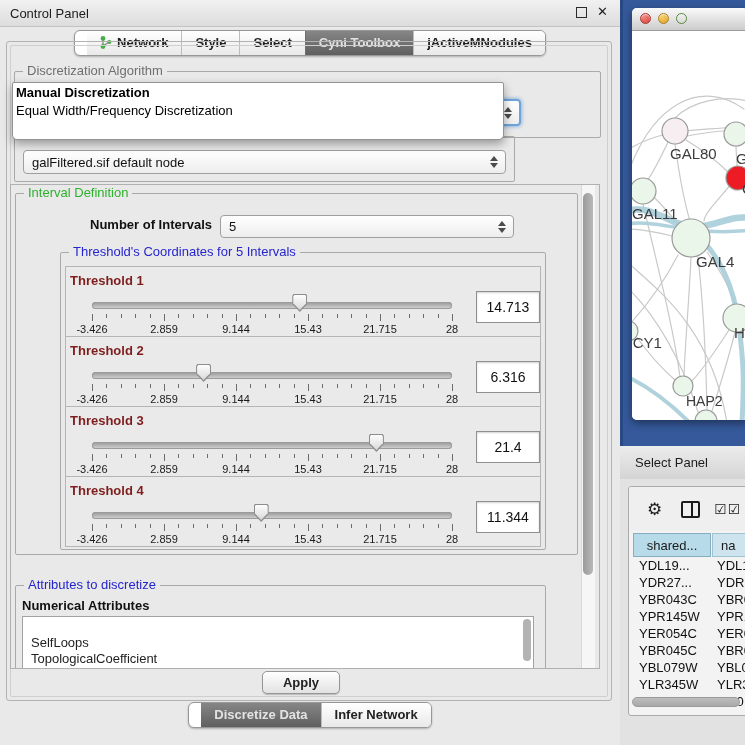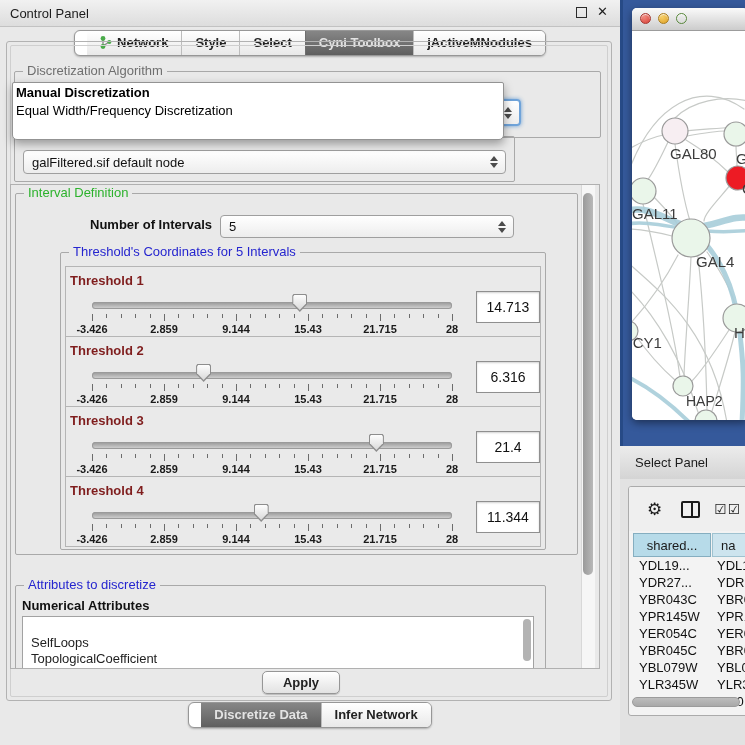"-3.426" .ticklab { font-weight: bold -> normal }
